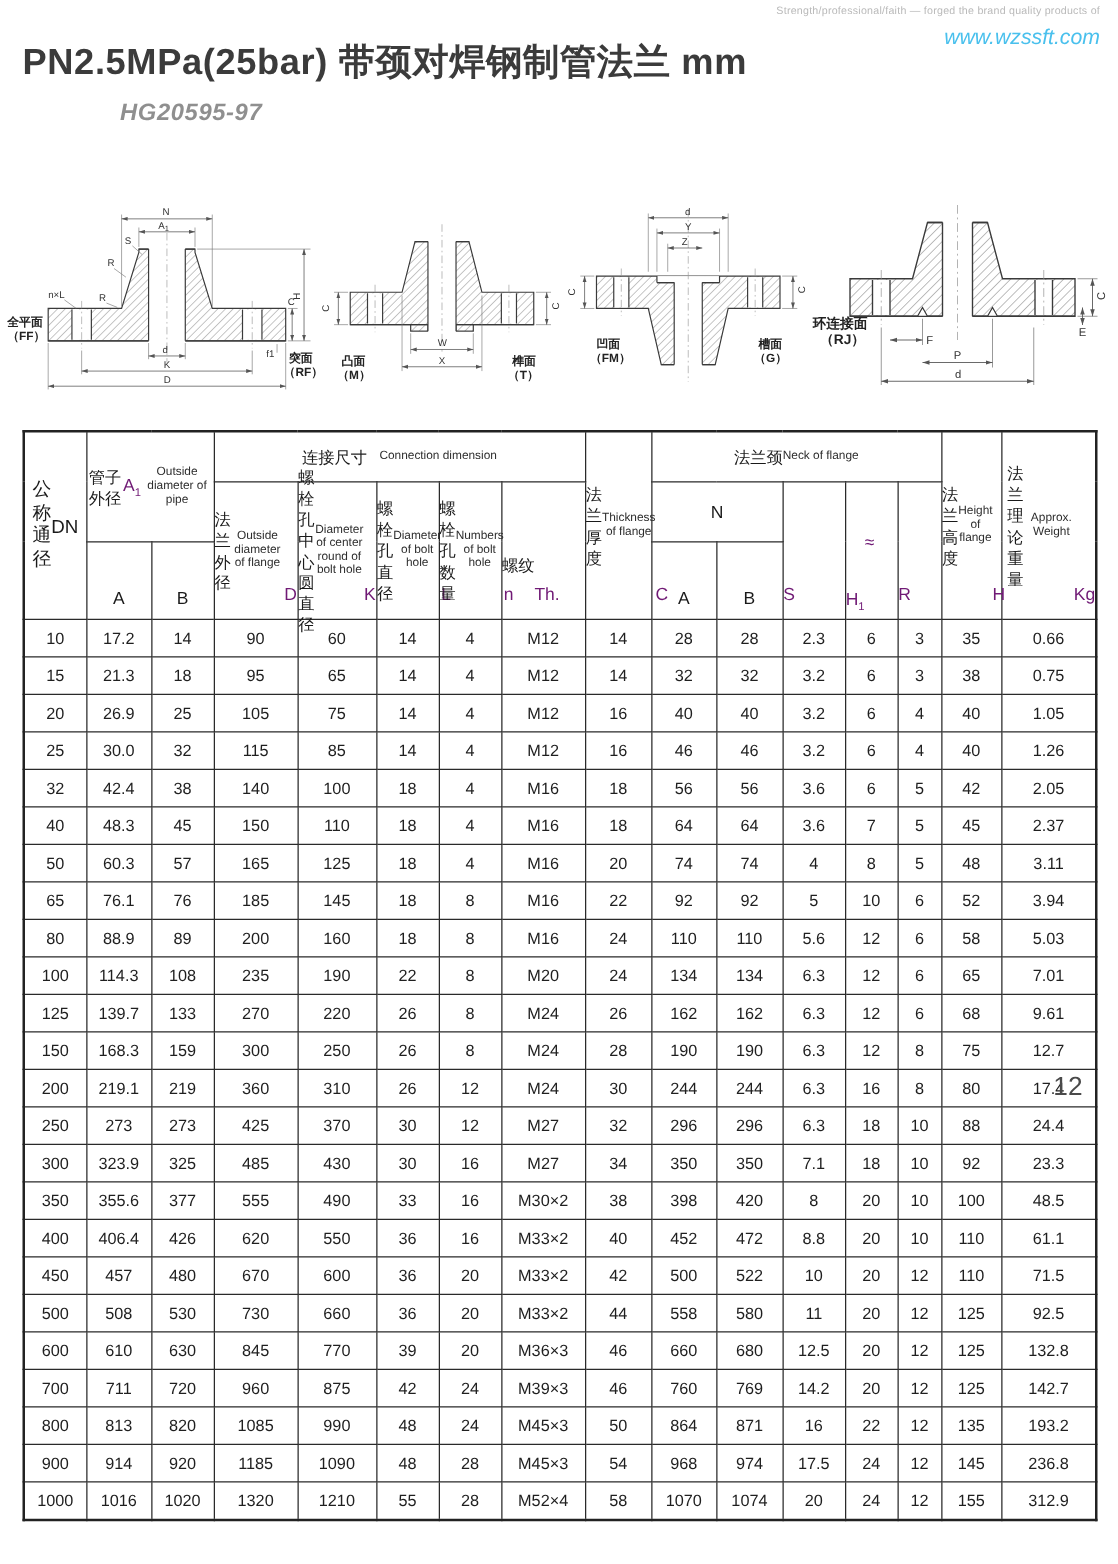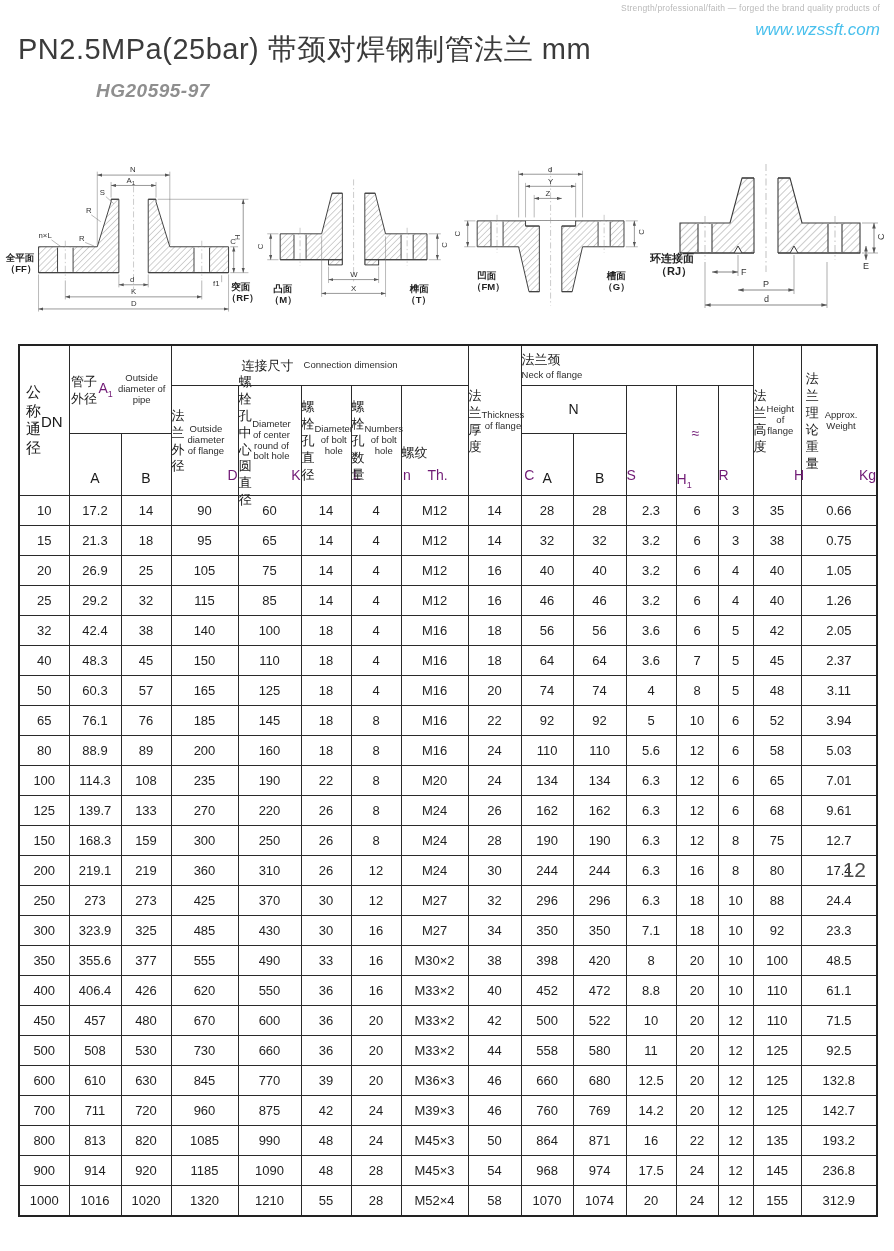"PN2.5MPa(25bar) 带颈对焊钢制管法兰 mm" .title { font-weight: normal -> bold }
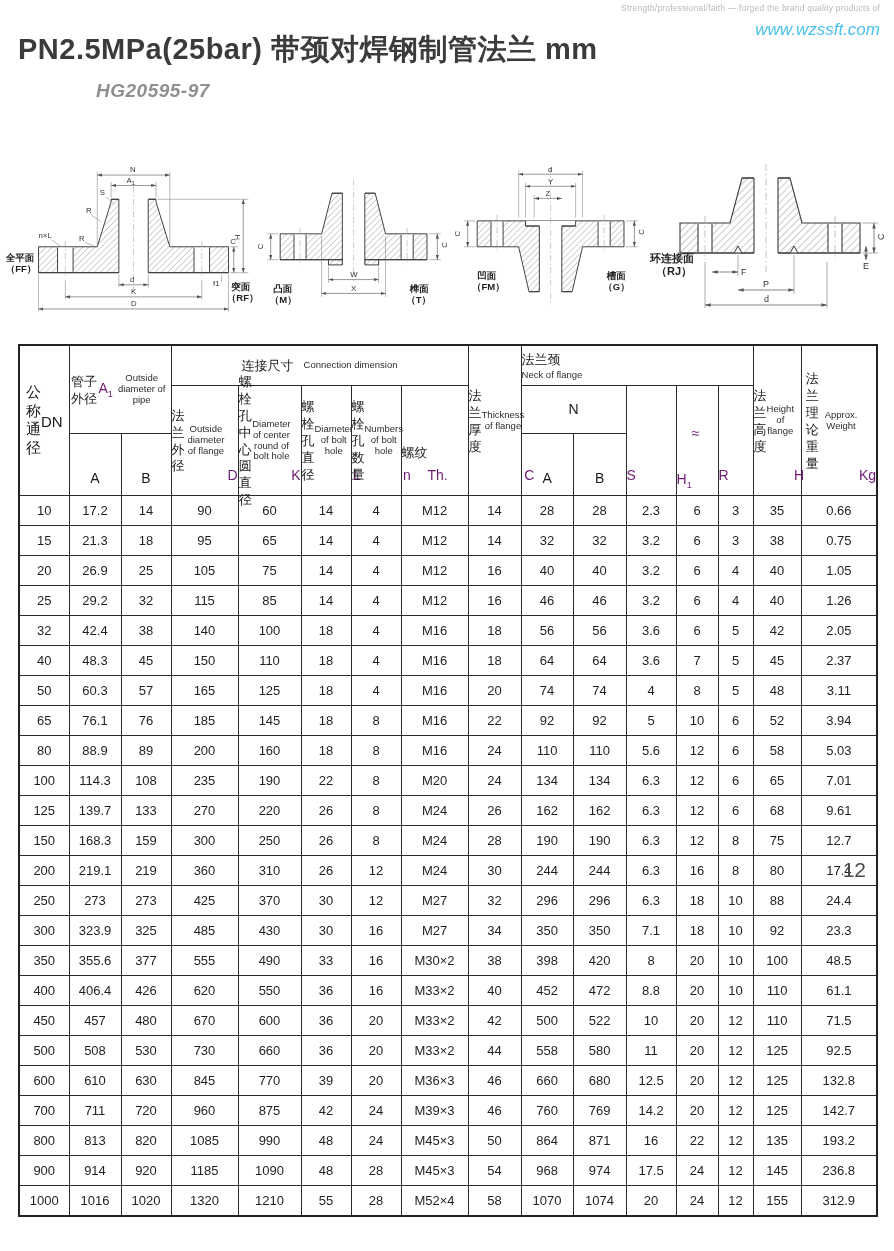"法兰颈" .grpv { align-items: flex-start -> center; flex-direction: column -> row }
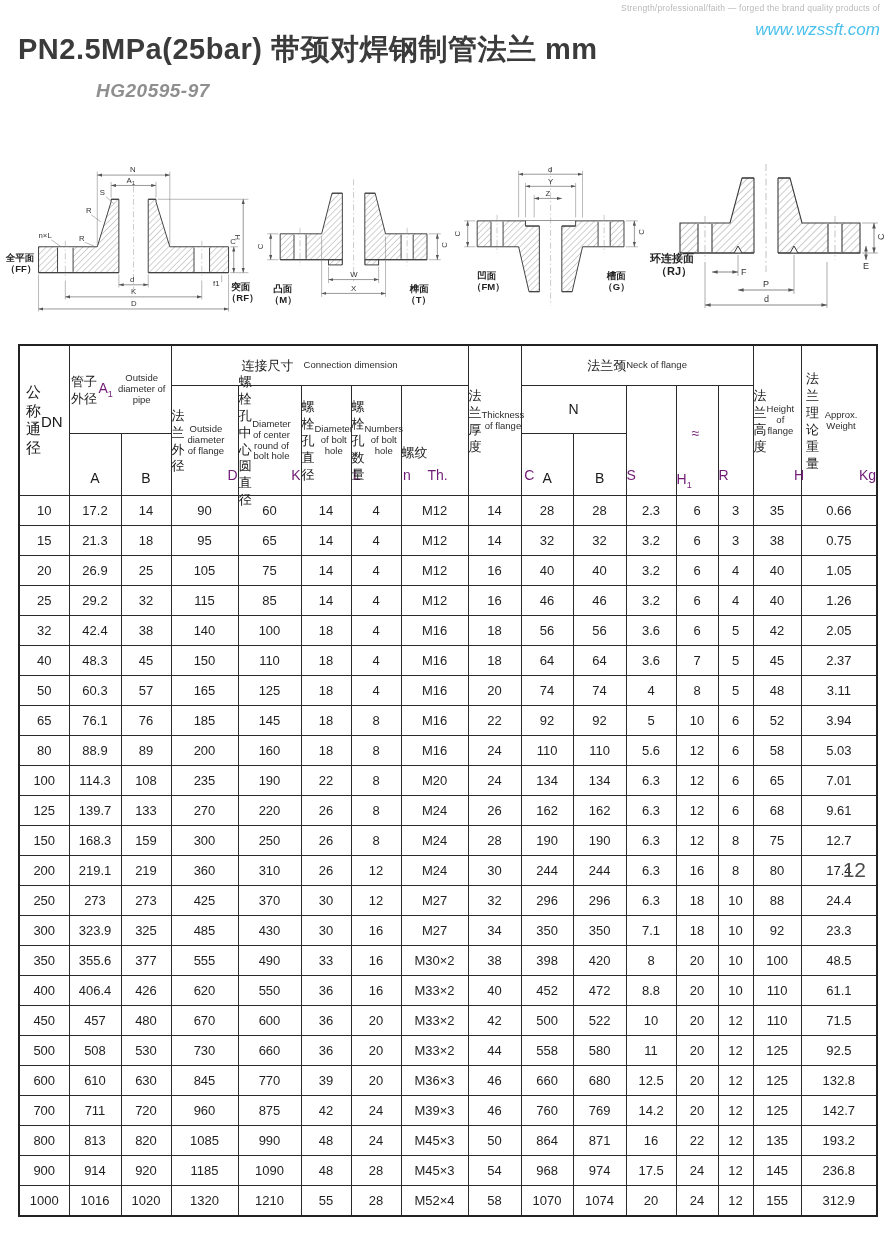"29.2" td.c { text: 29.2 -> 30.0 }
